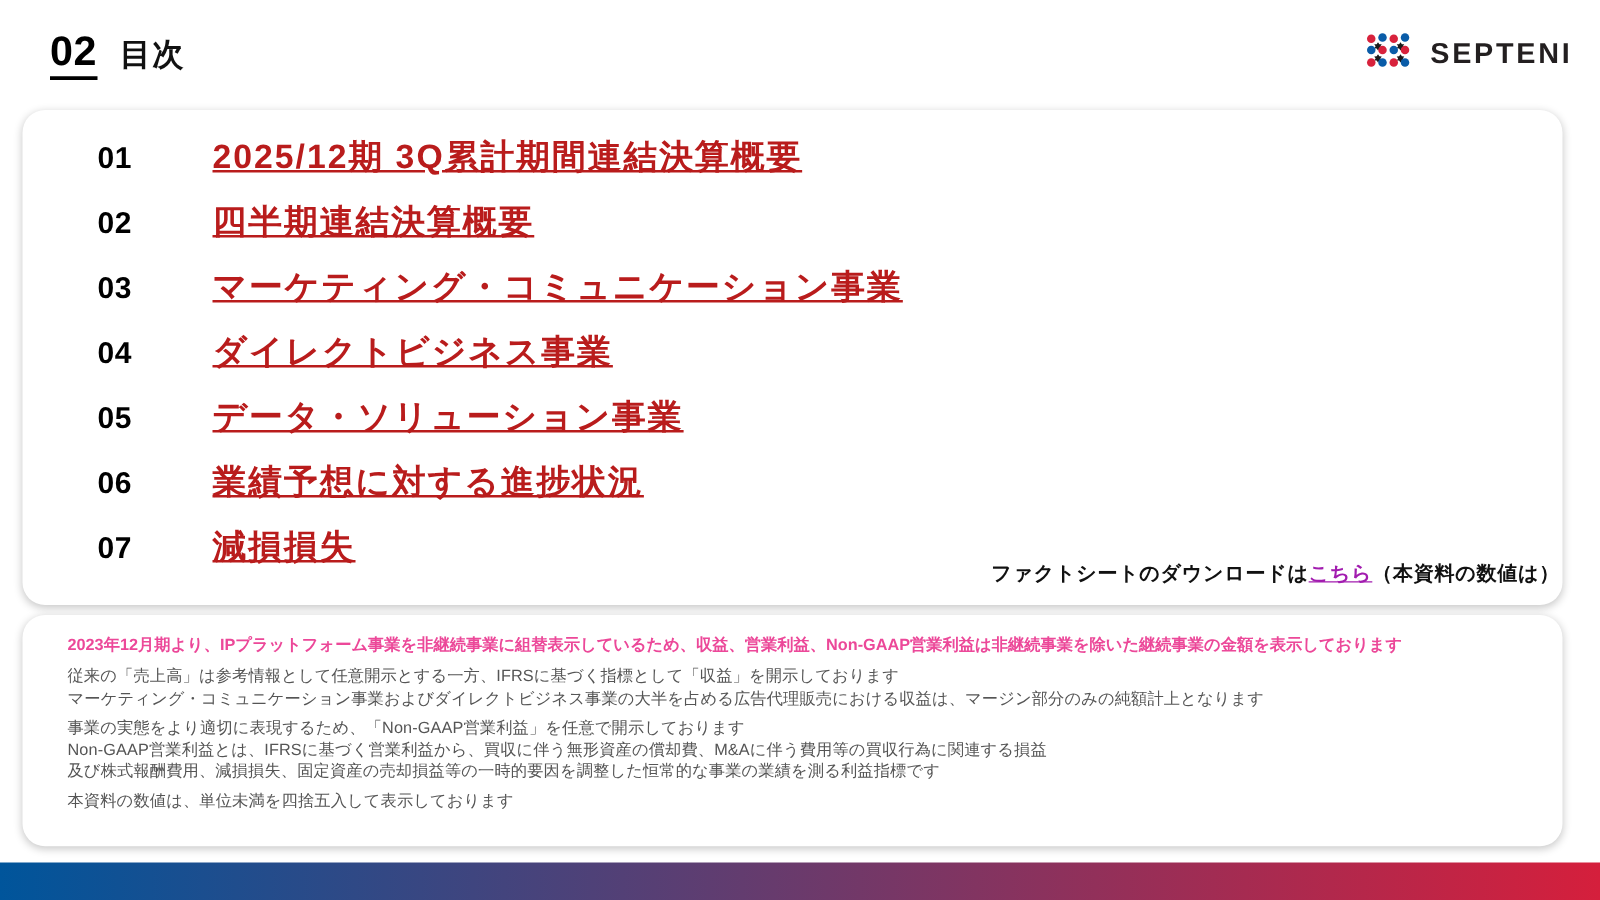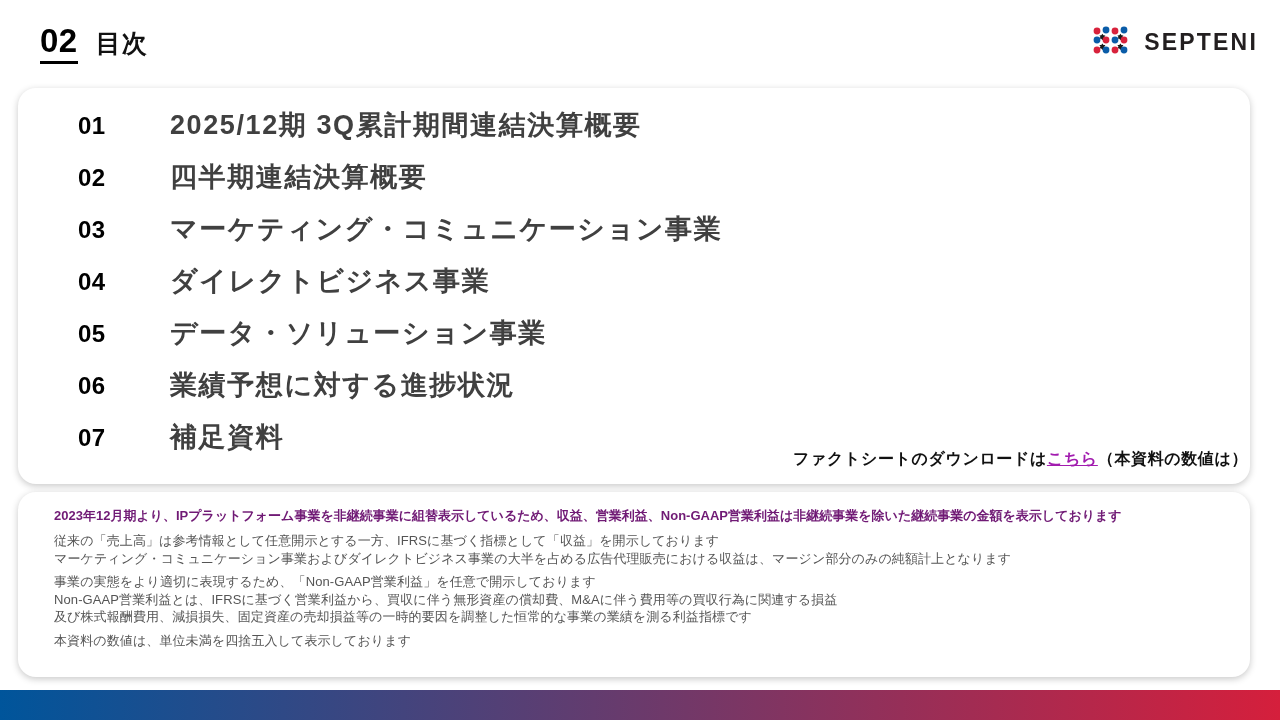"2025/12期 3Q累計期間連結決算概要" .toc-label { color: #404040 -> #b91c1c; text-decoration: none -> underline }
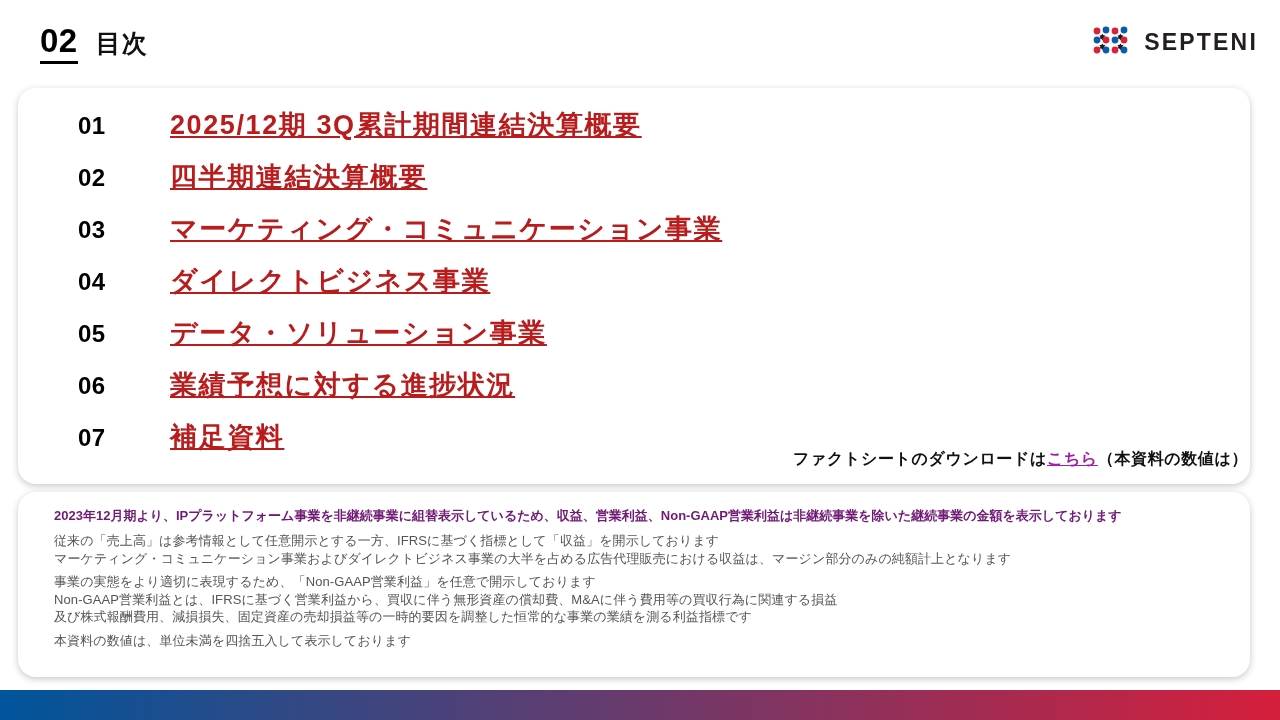"補足資料" span.toc-label { text: 補足資料 -> 減損損失 }
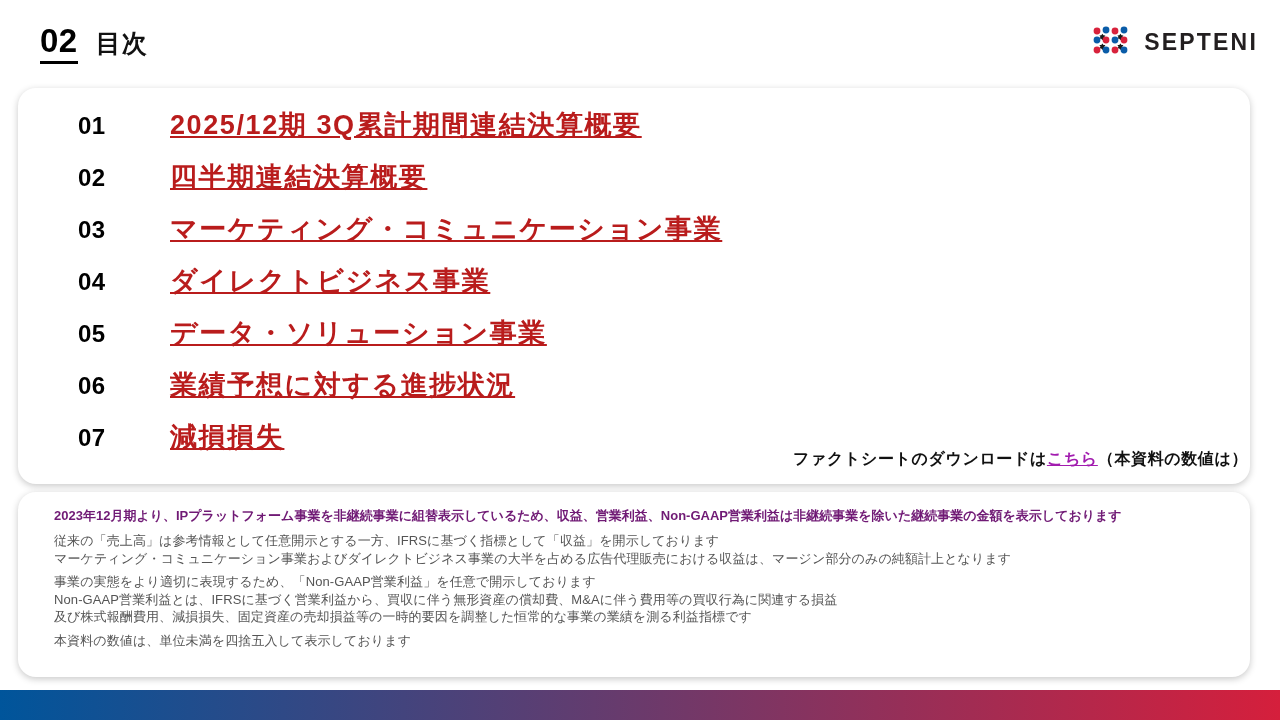"2023年12月期より、IPプラットフォーム事業を非継続事業に組替表示しているた" .note-line.bold { color: #701a75 -> #ec4899 }
